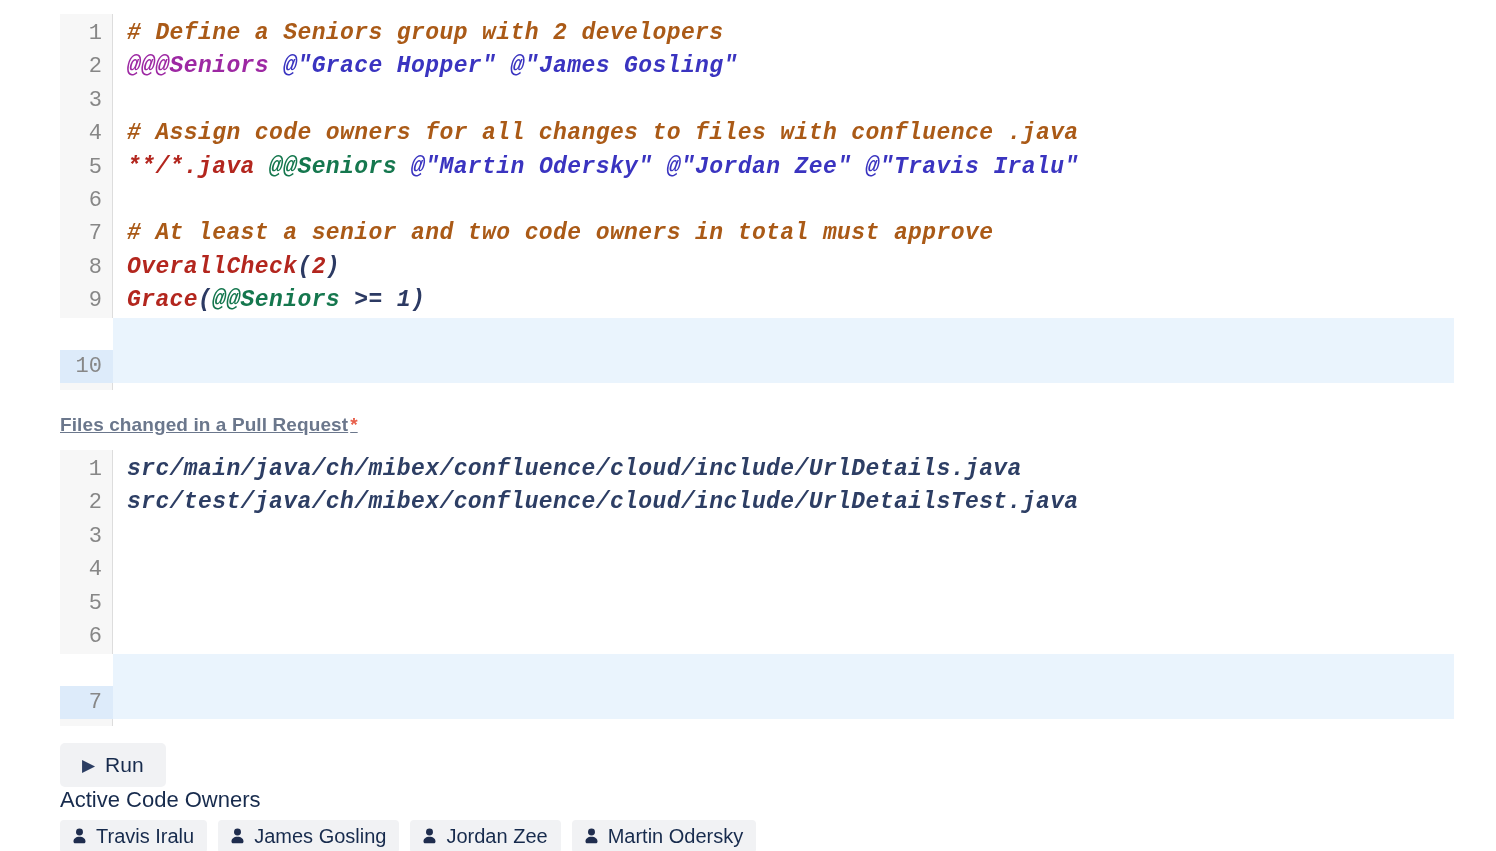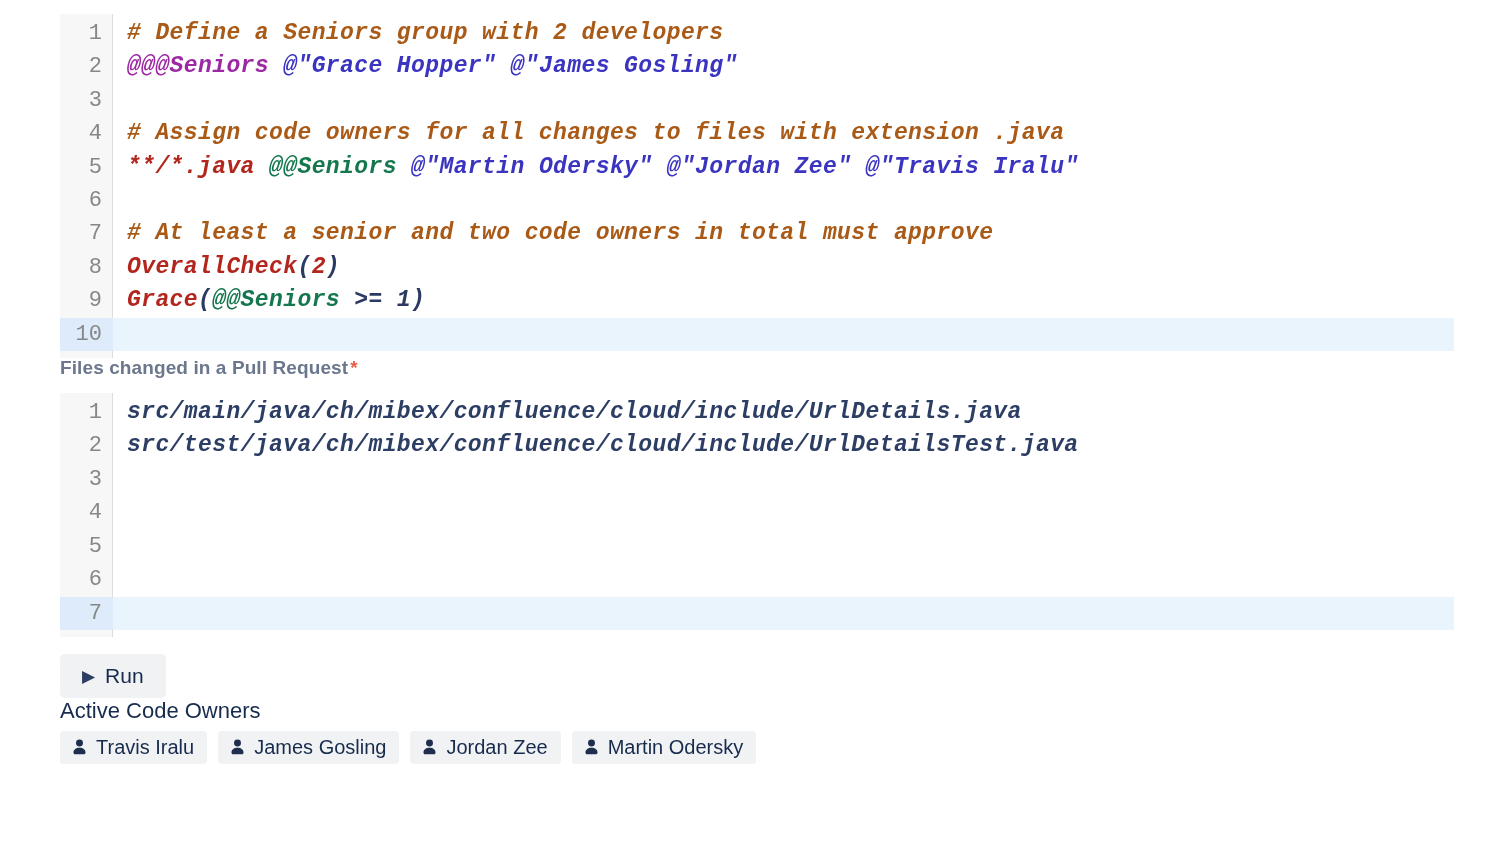"# Assign code owners for" span.tok { text: extension -> confluence }
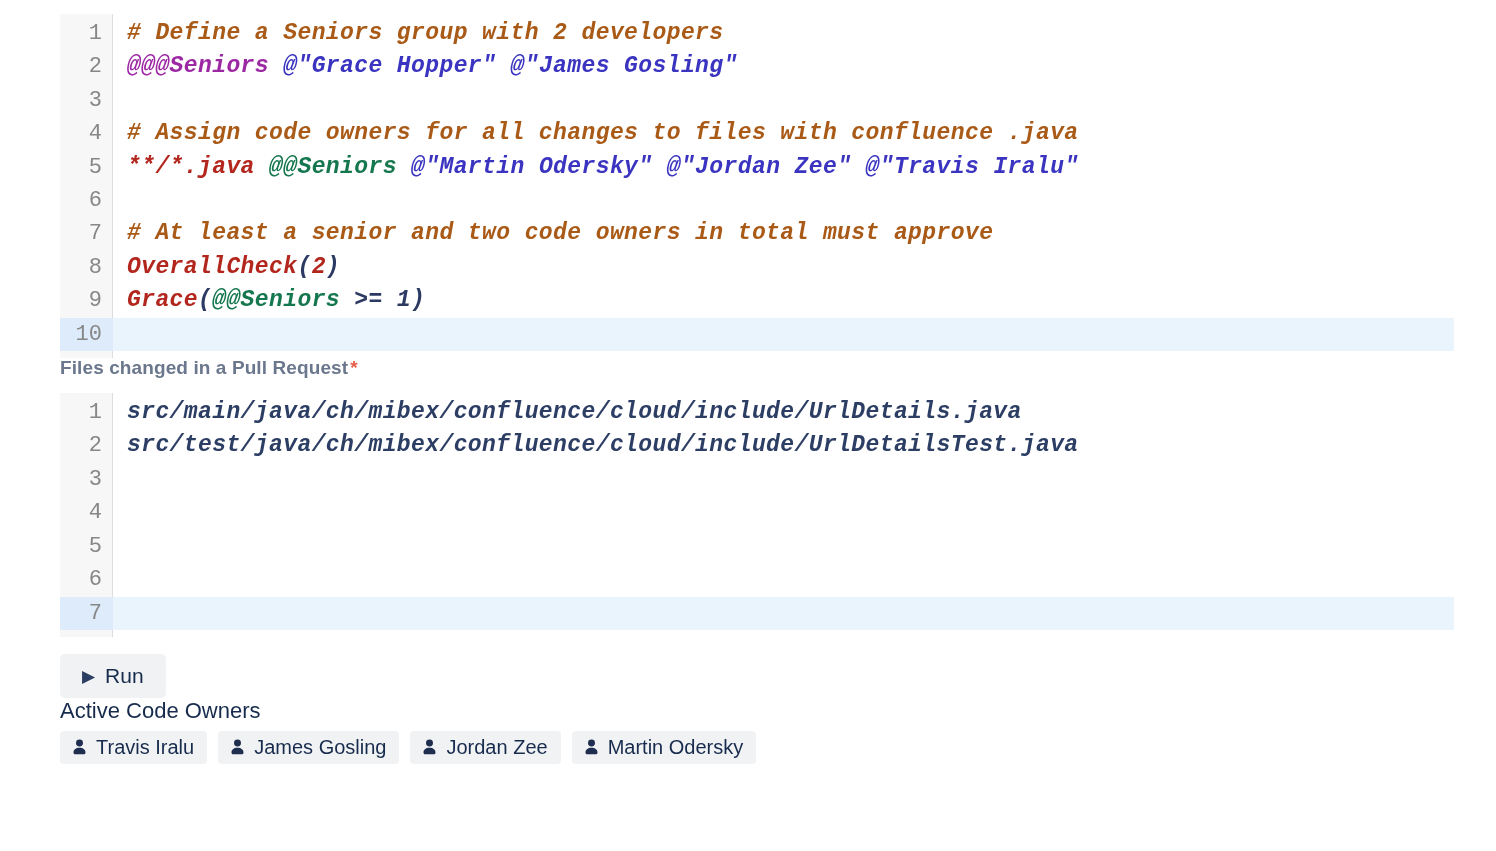"10" .cm-row.active .cm-gutter { margin-top: none -> 32px }
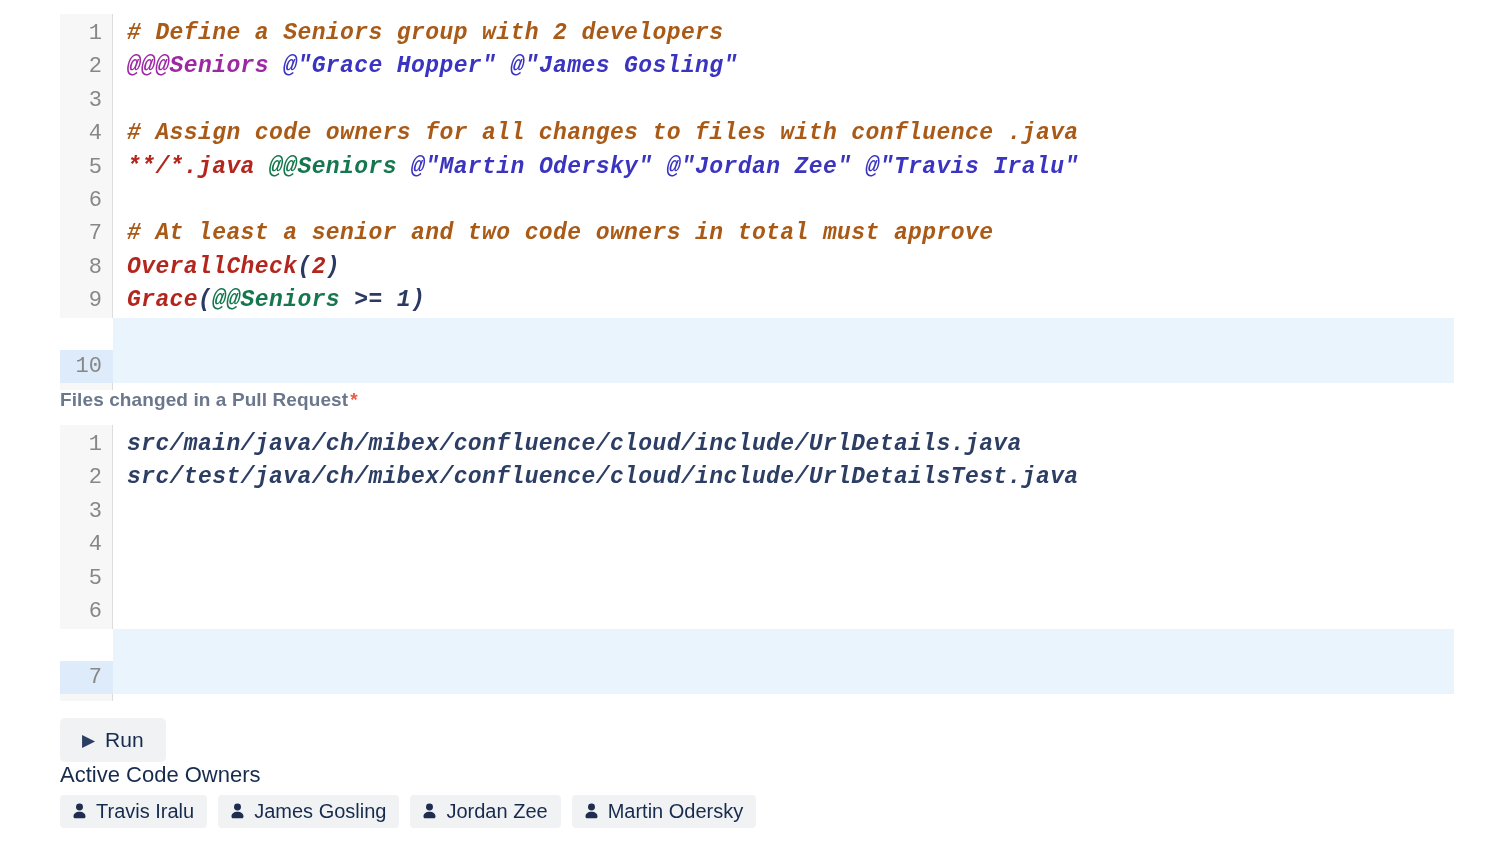"Files changed in a Pull" .field-label.second { margin-top: none -> 25px; text-decoration: none -> underline }
